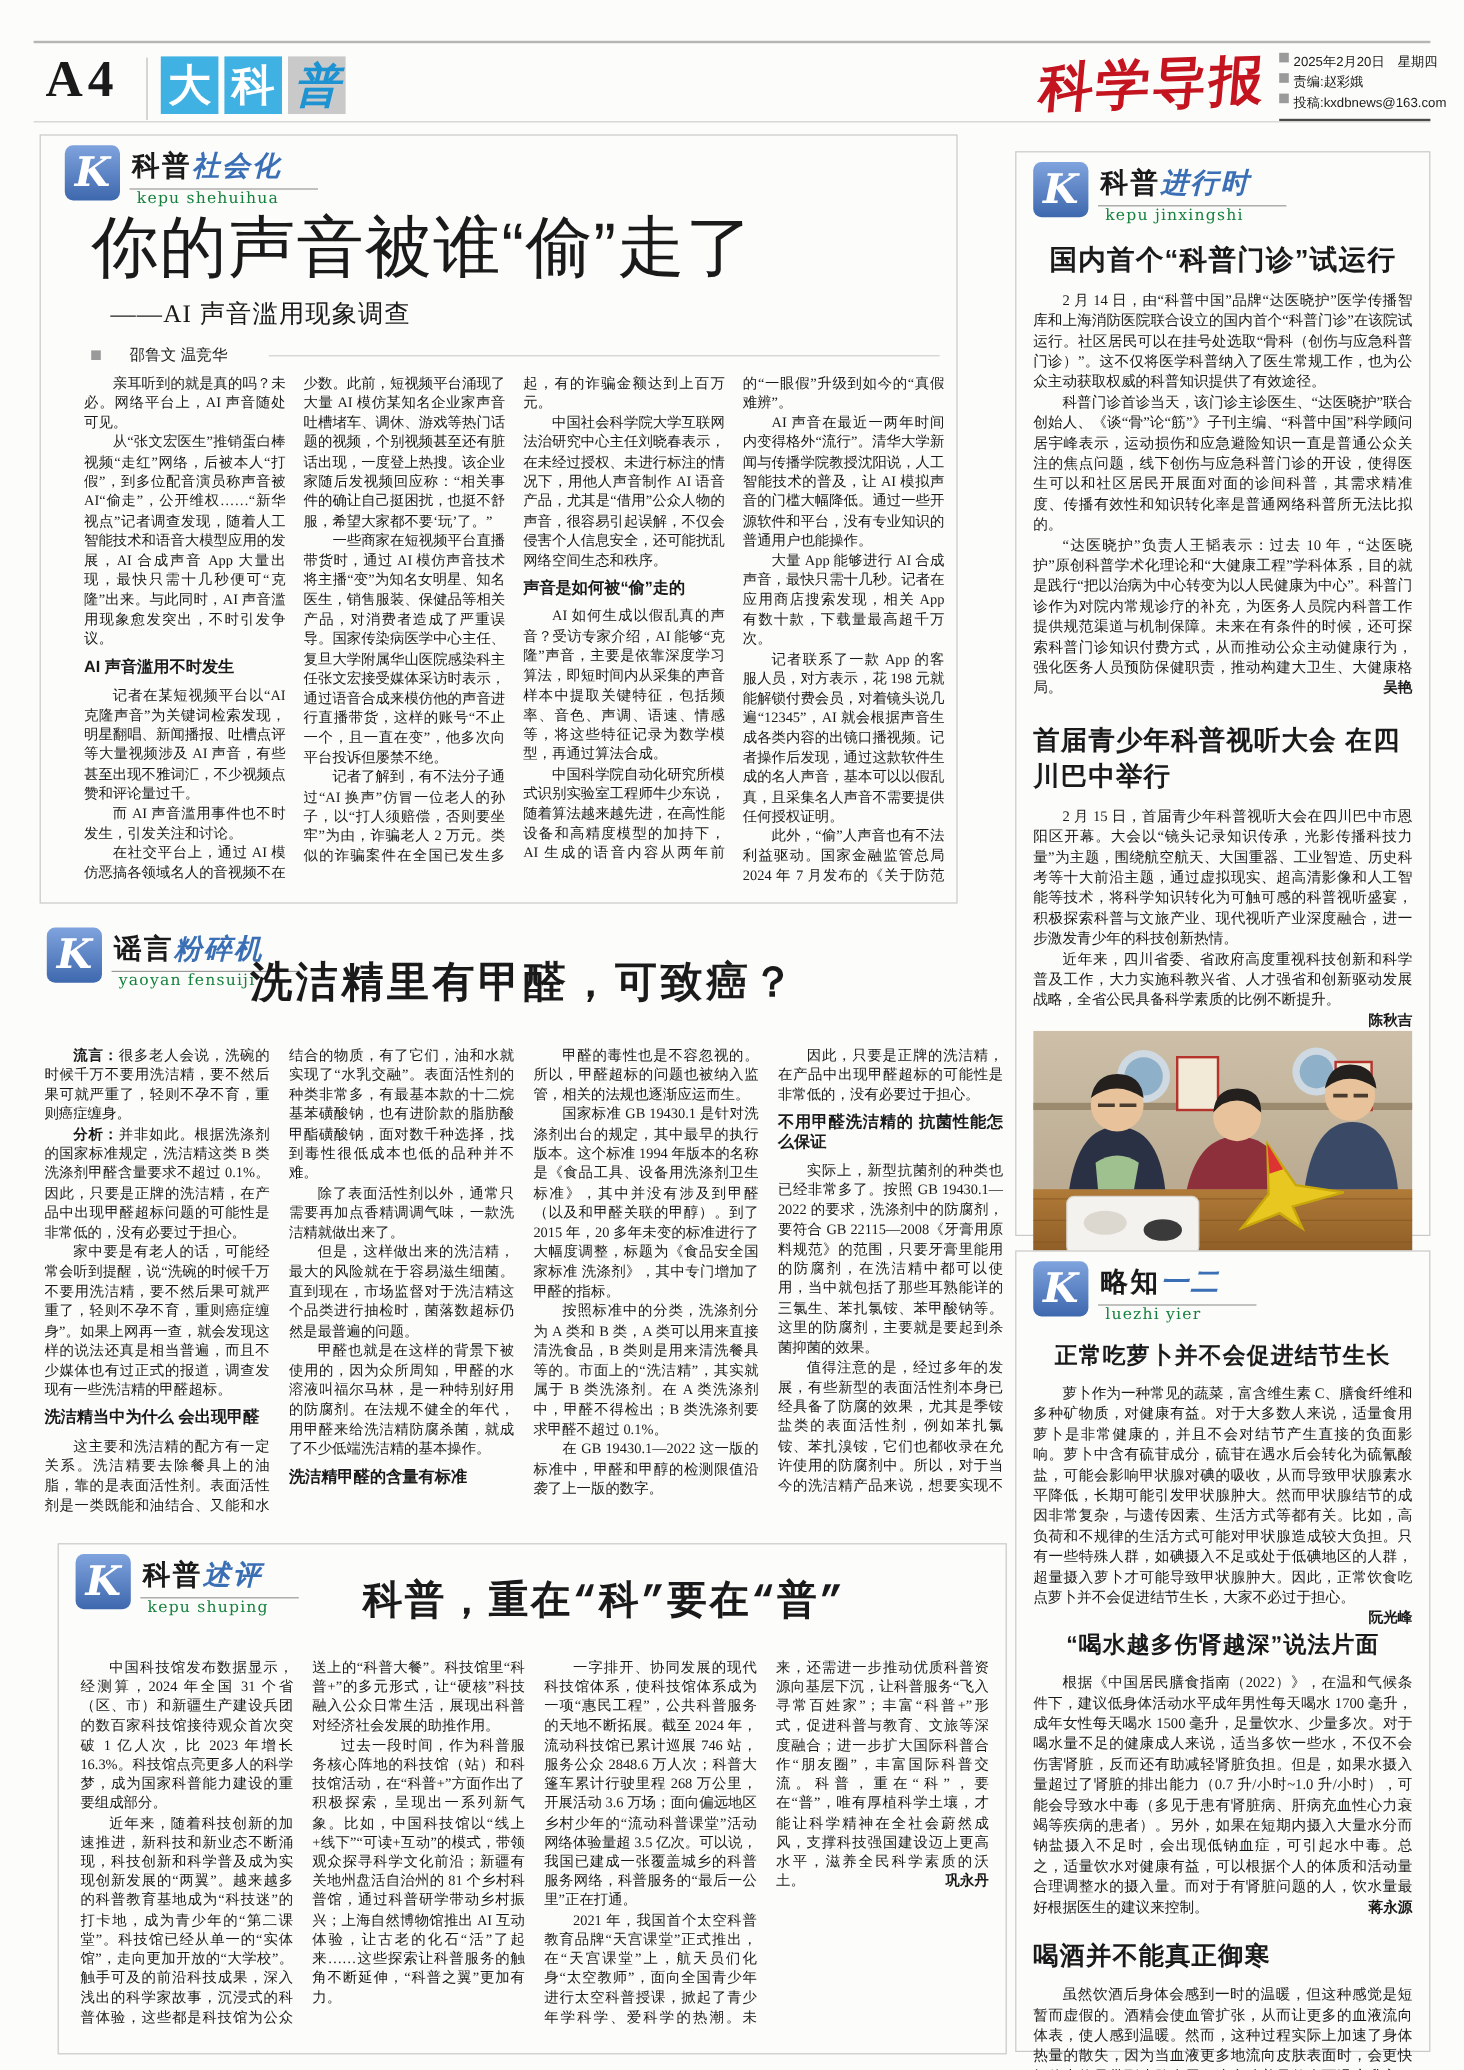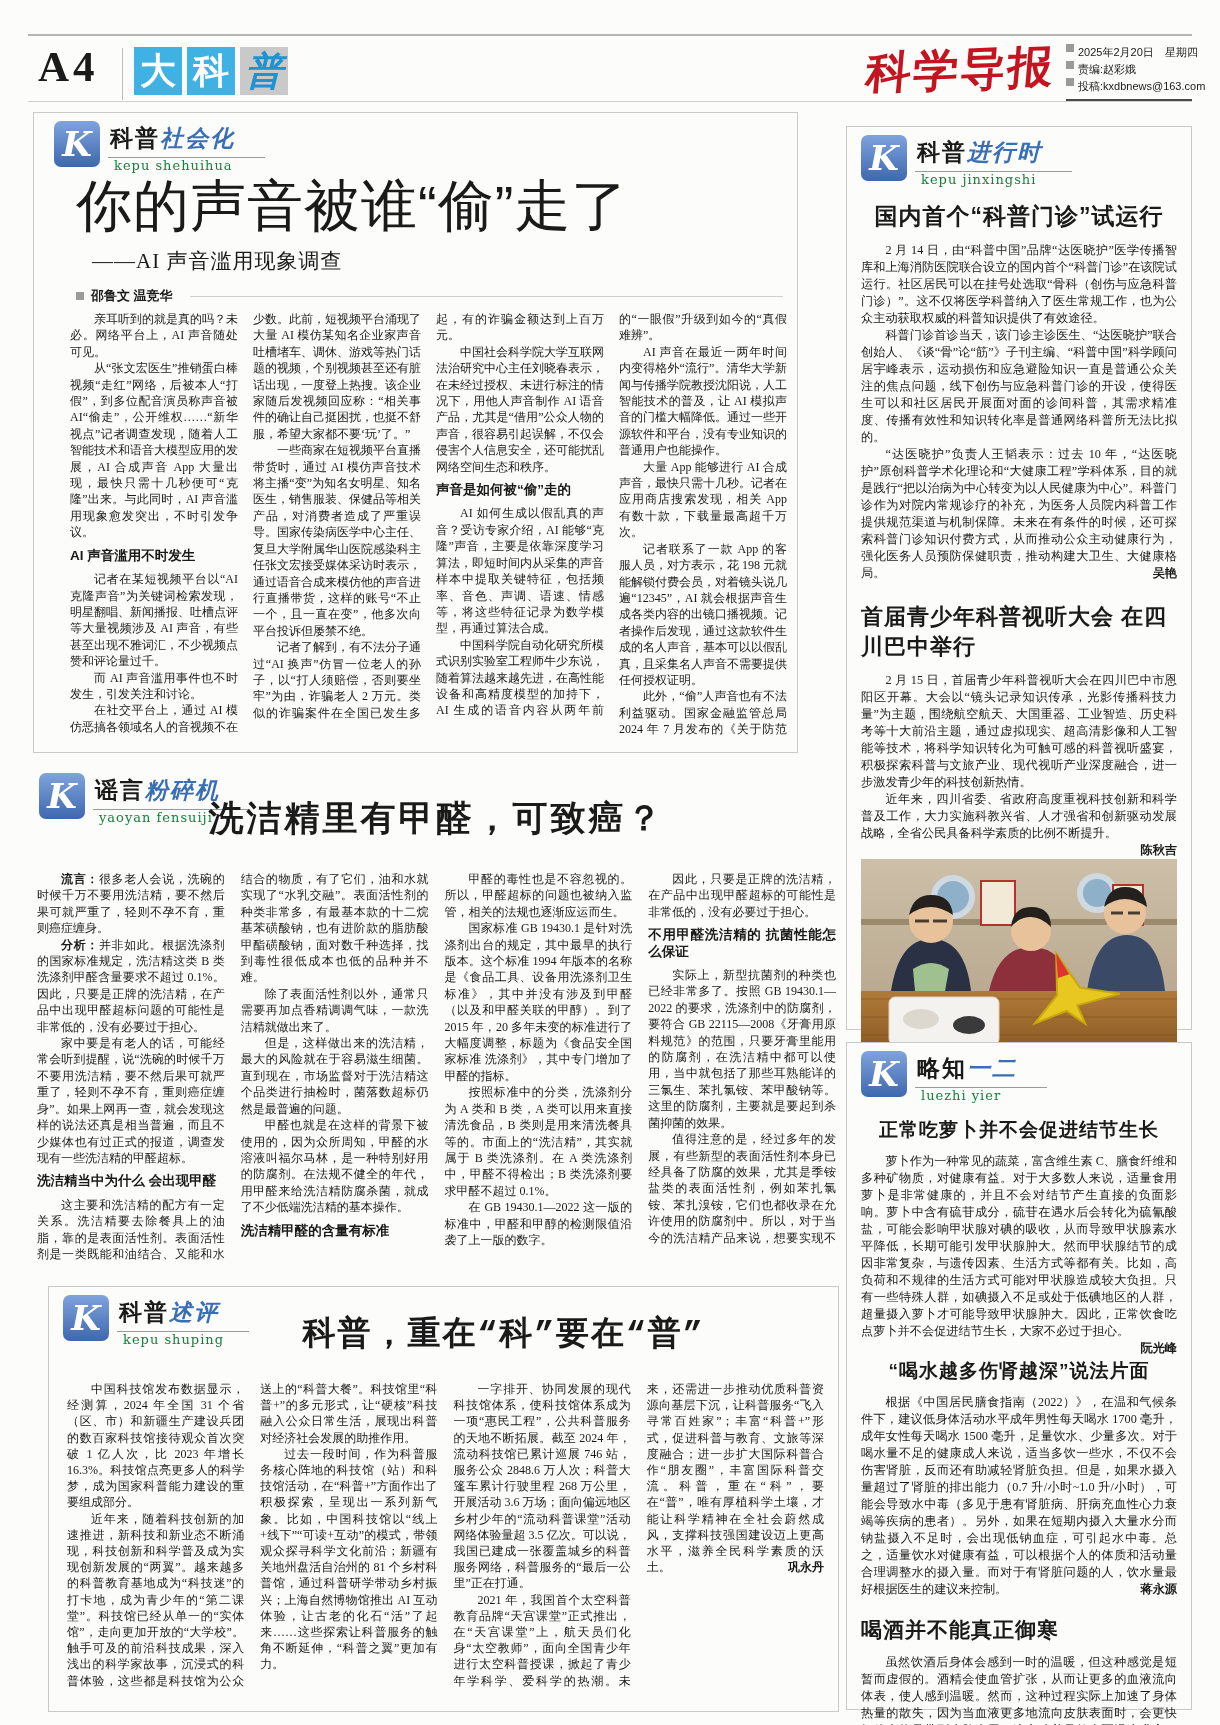"邵鲁文 温竞华" .byline { font-weight: bold -> normal; gap: 7px -> 24px }
